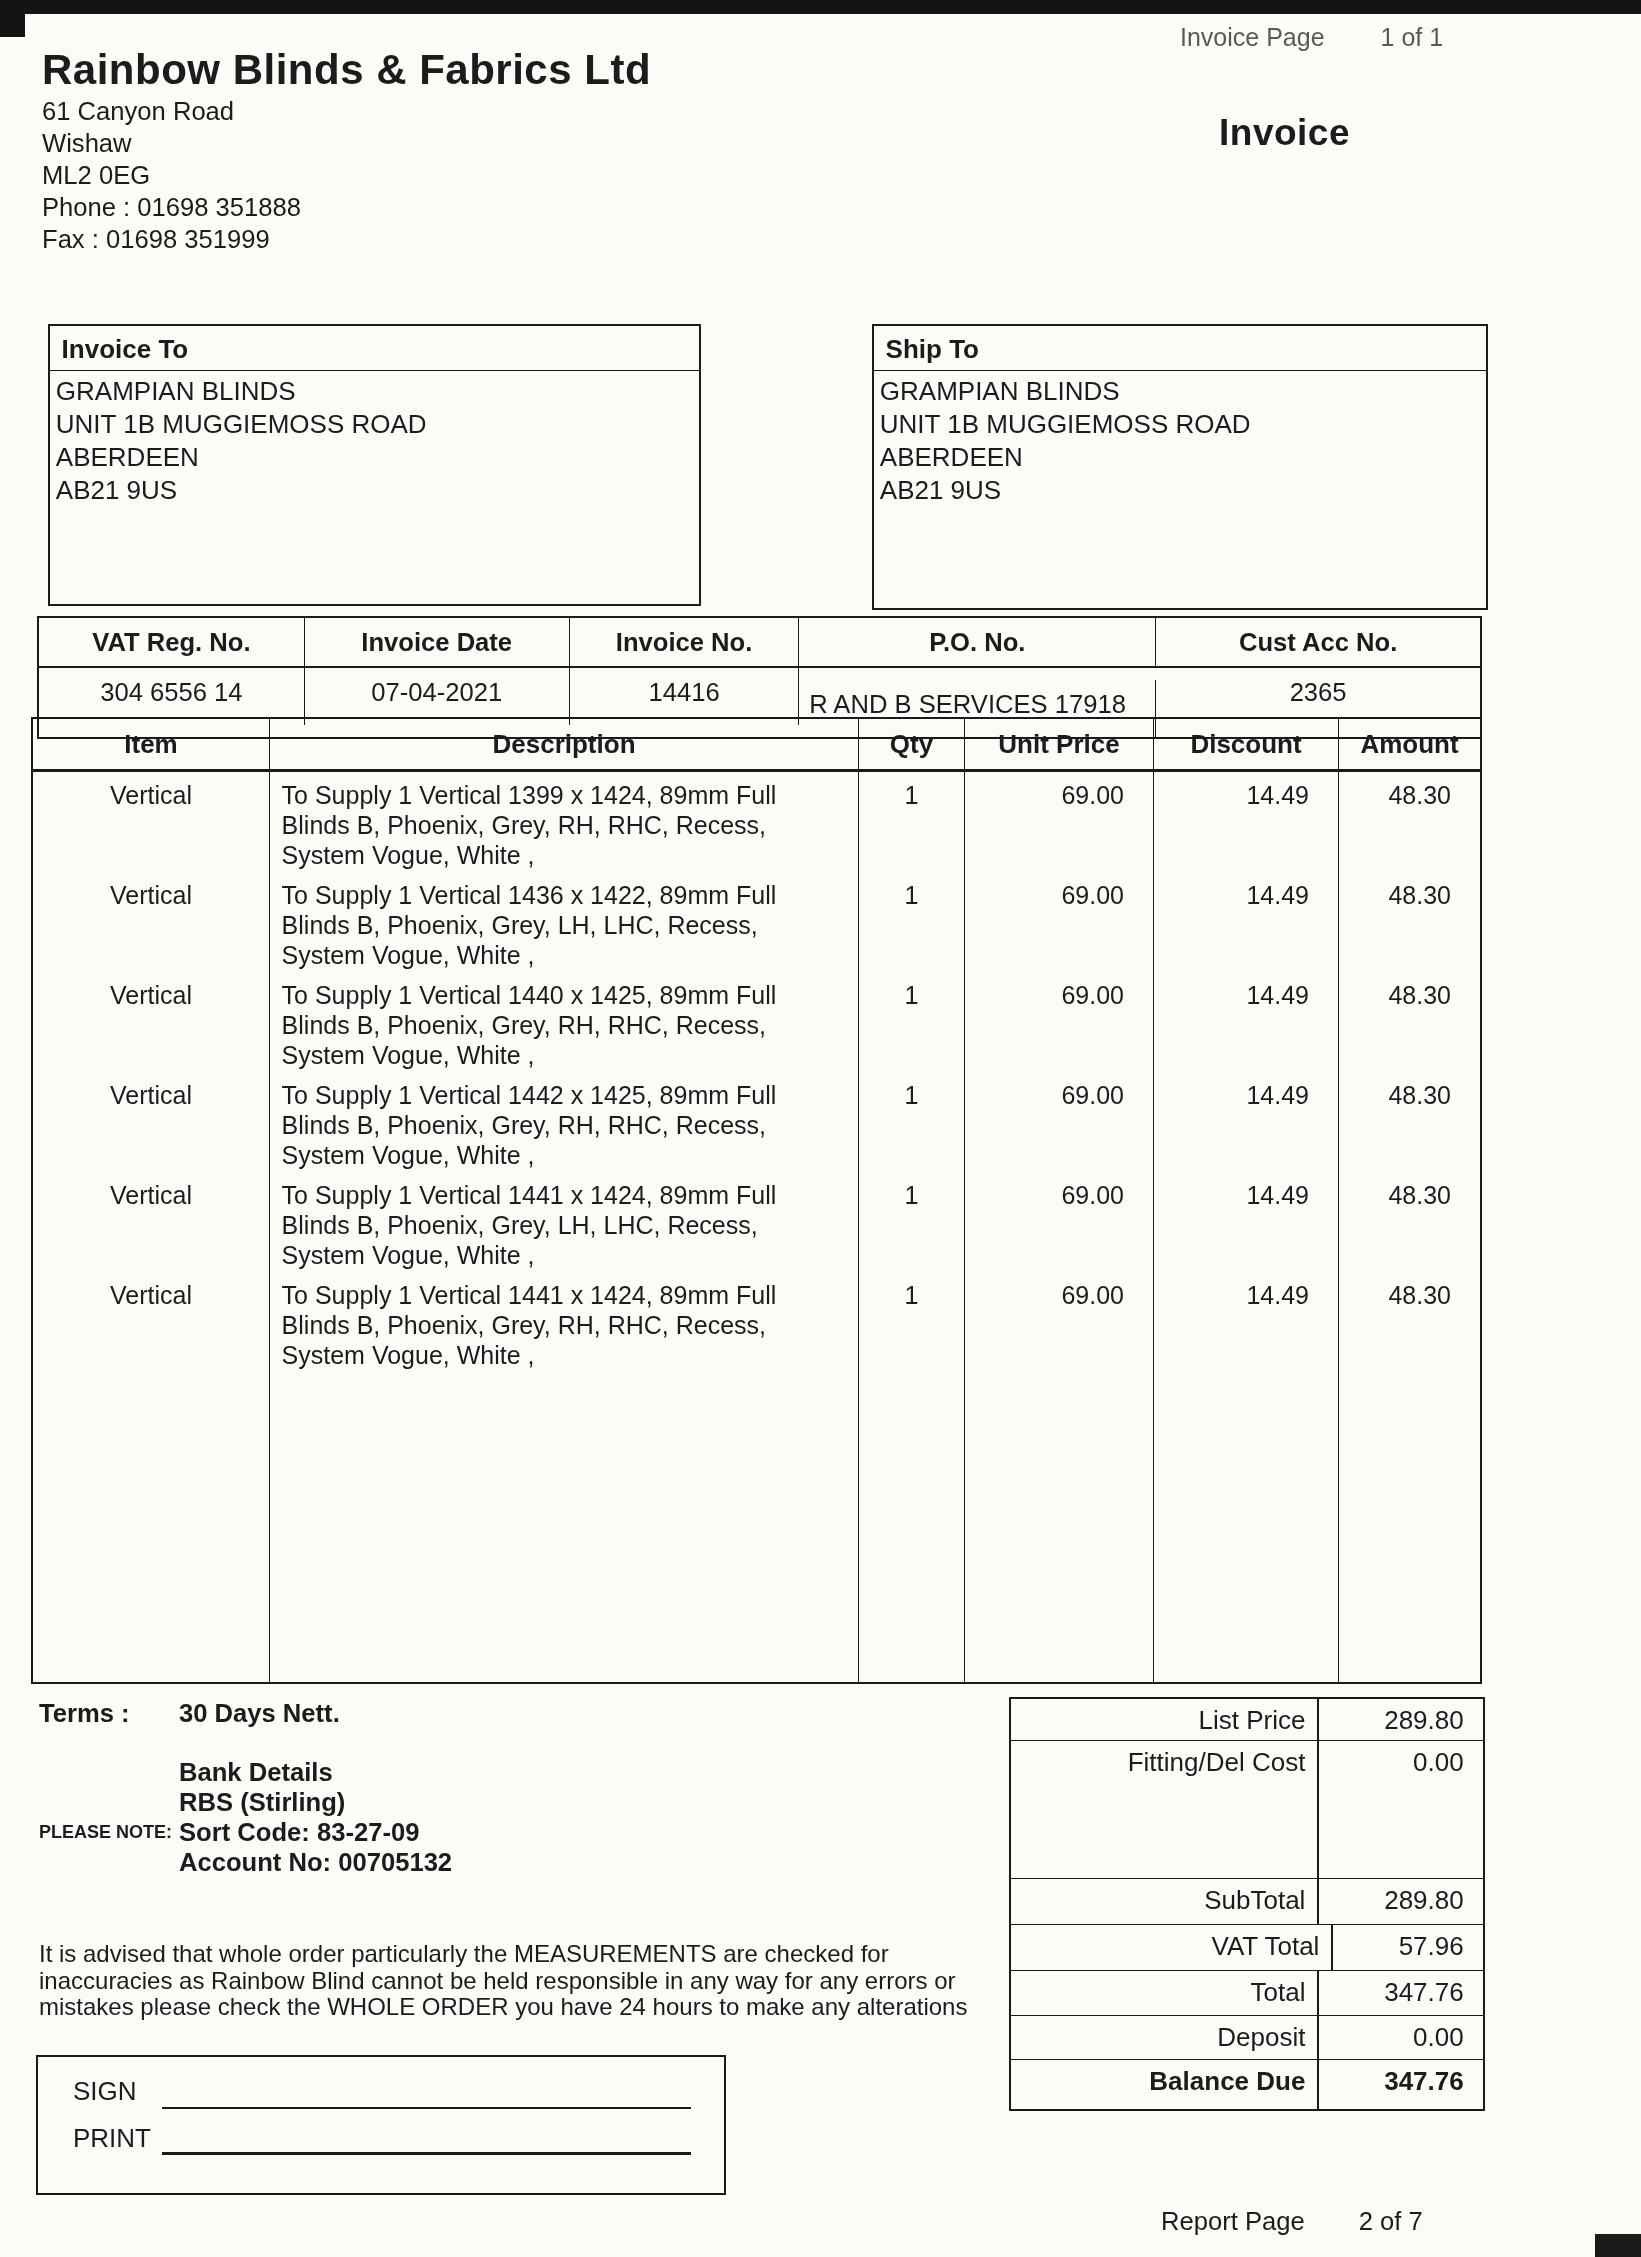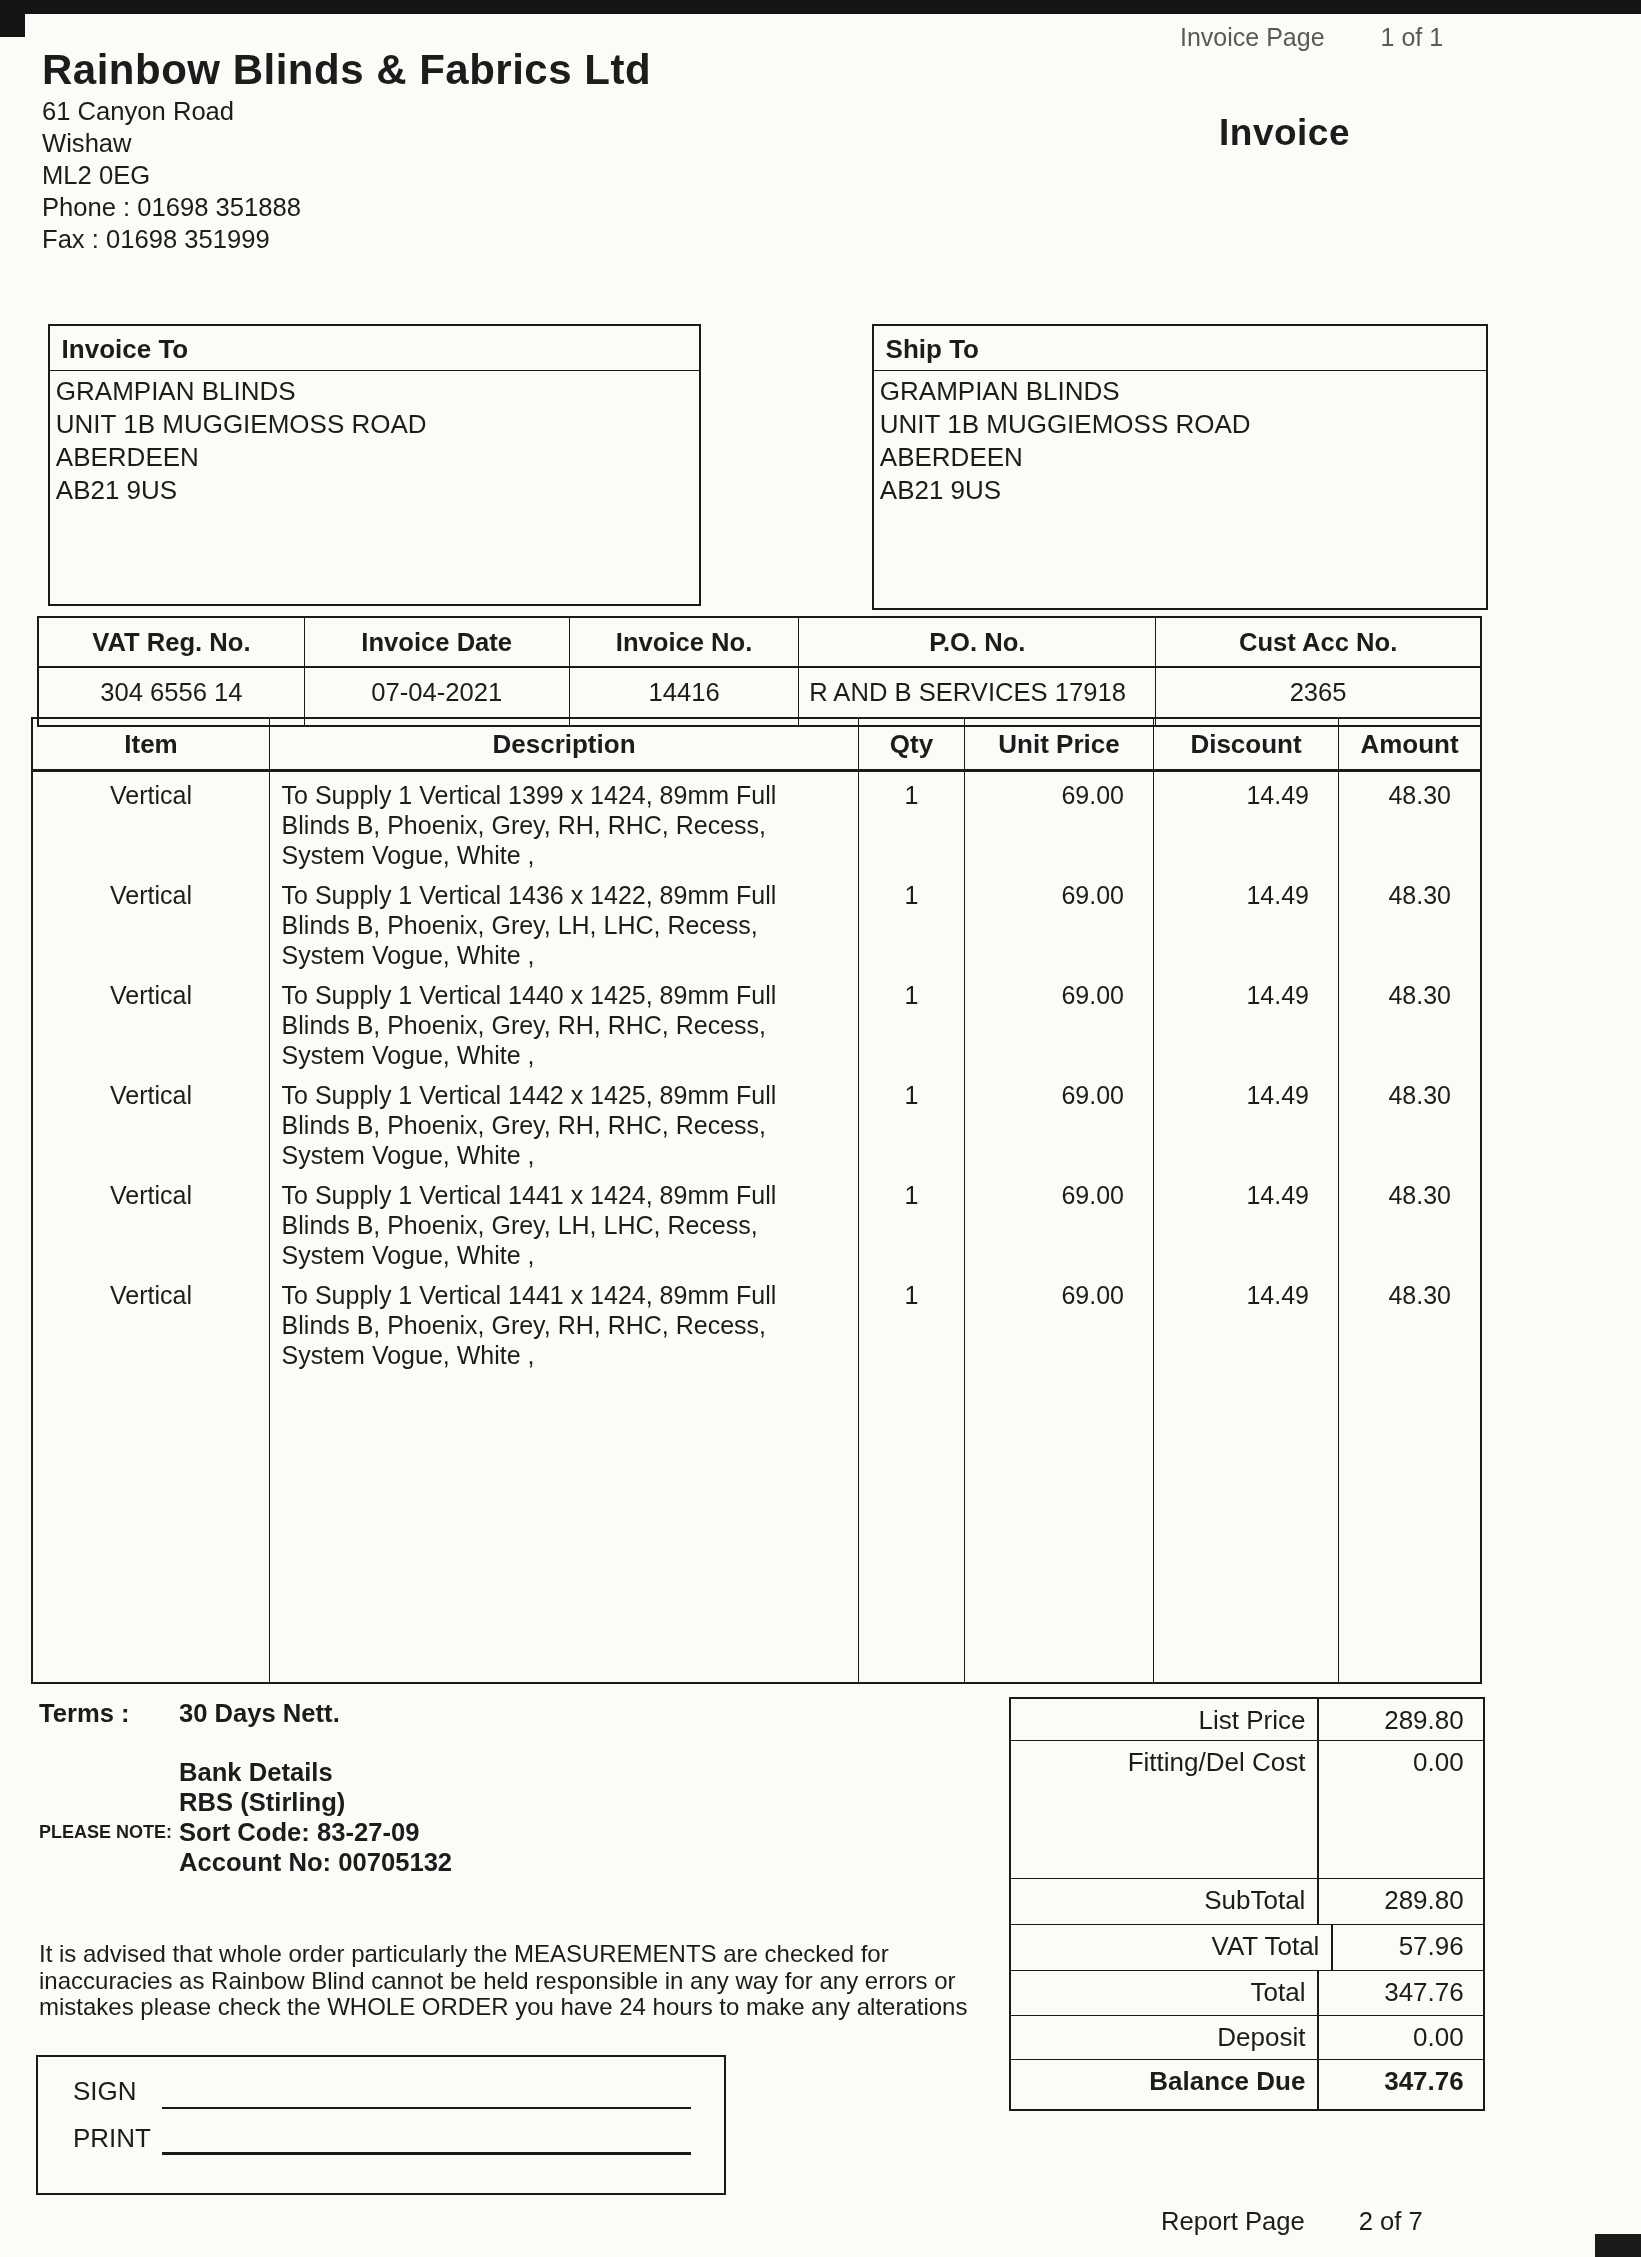"R AND B SERVICES 17918" .meta-row.vals .meta-cell:nth-child(4) { margin-top: none -> 12px }
